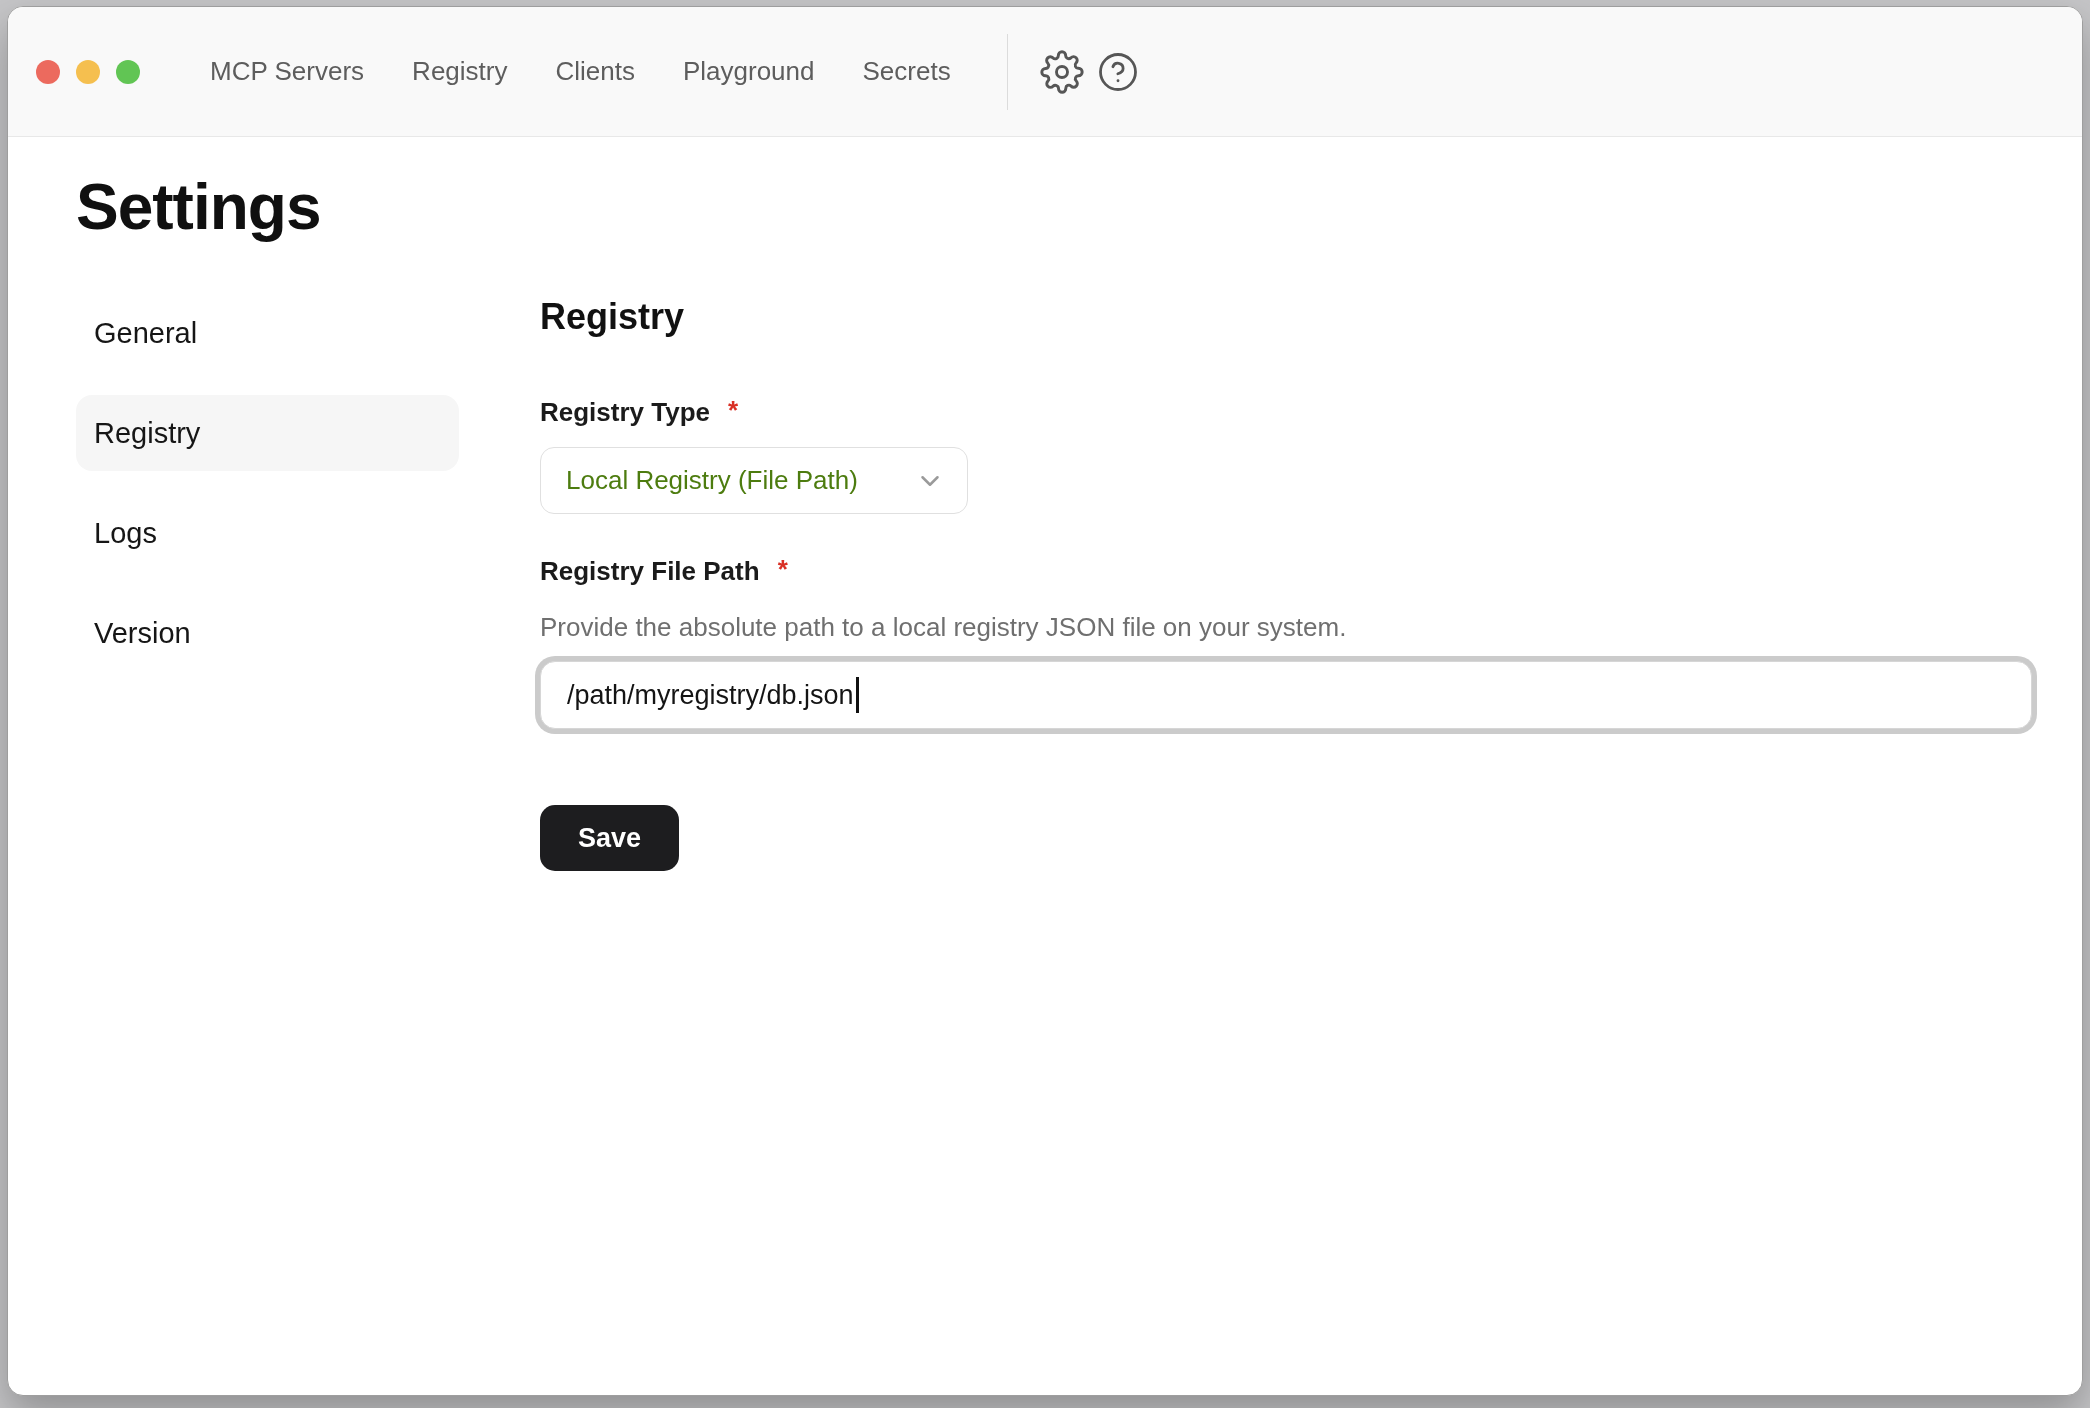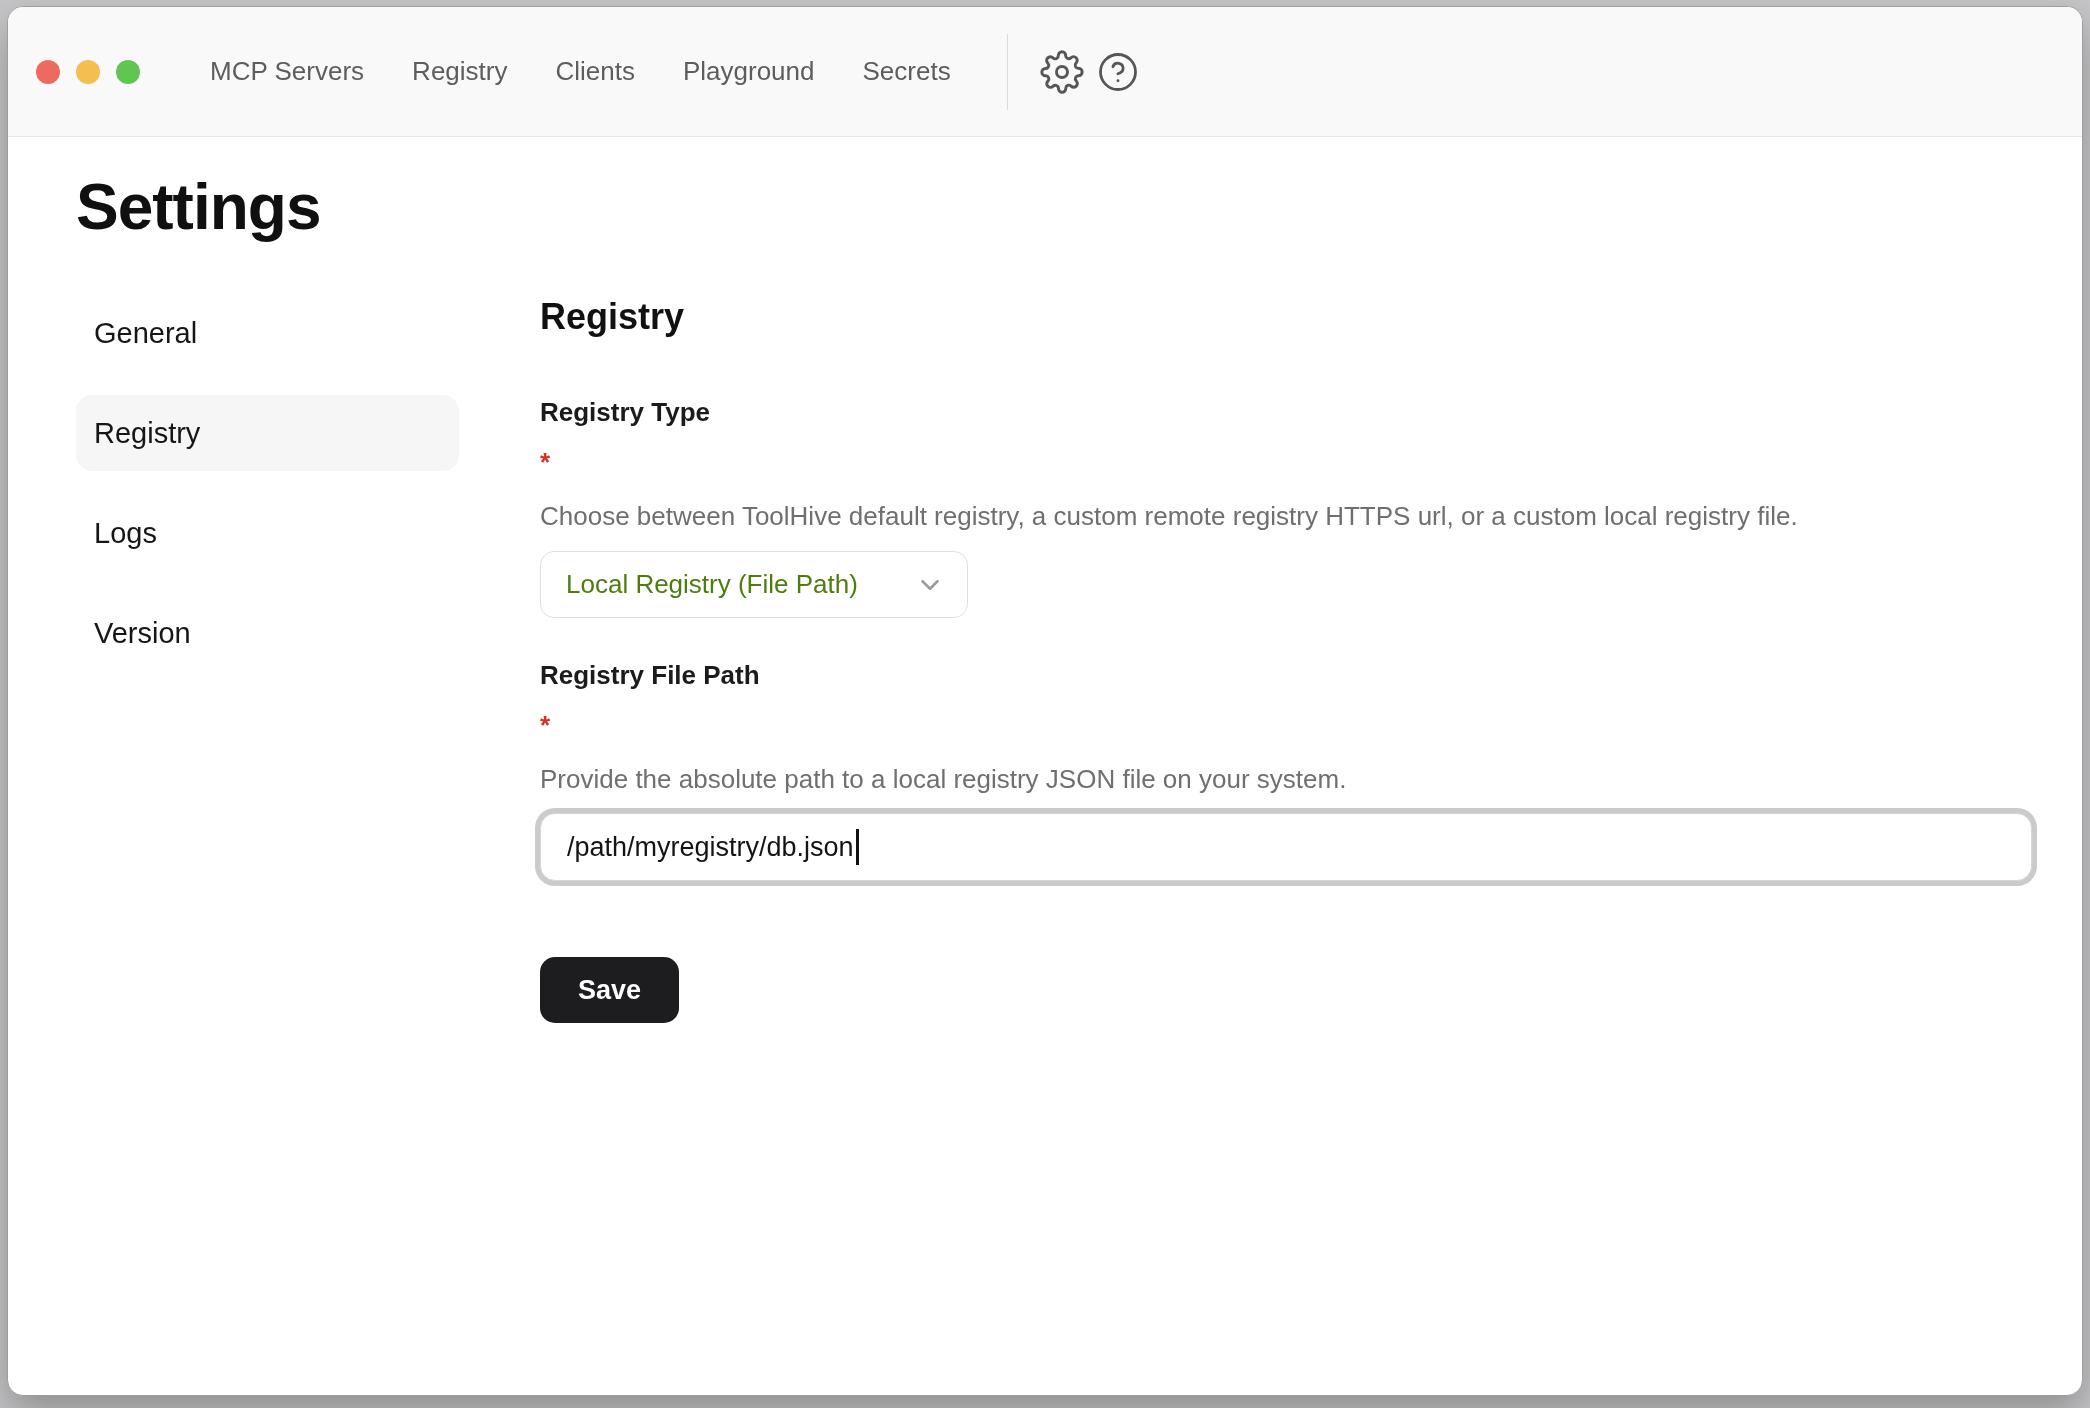"Registry Type" .field-label-row { flex-direction: column -> none }
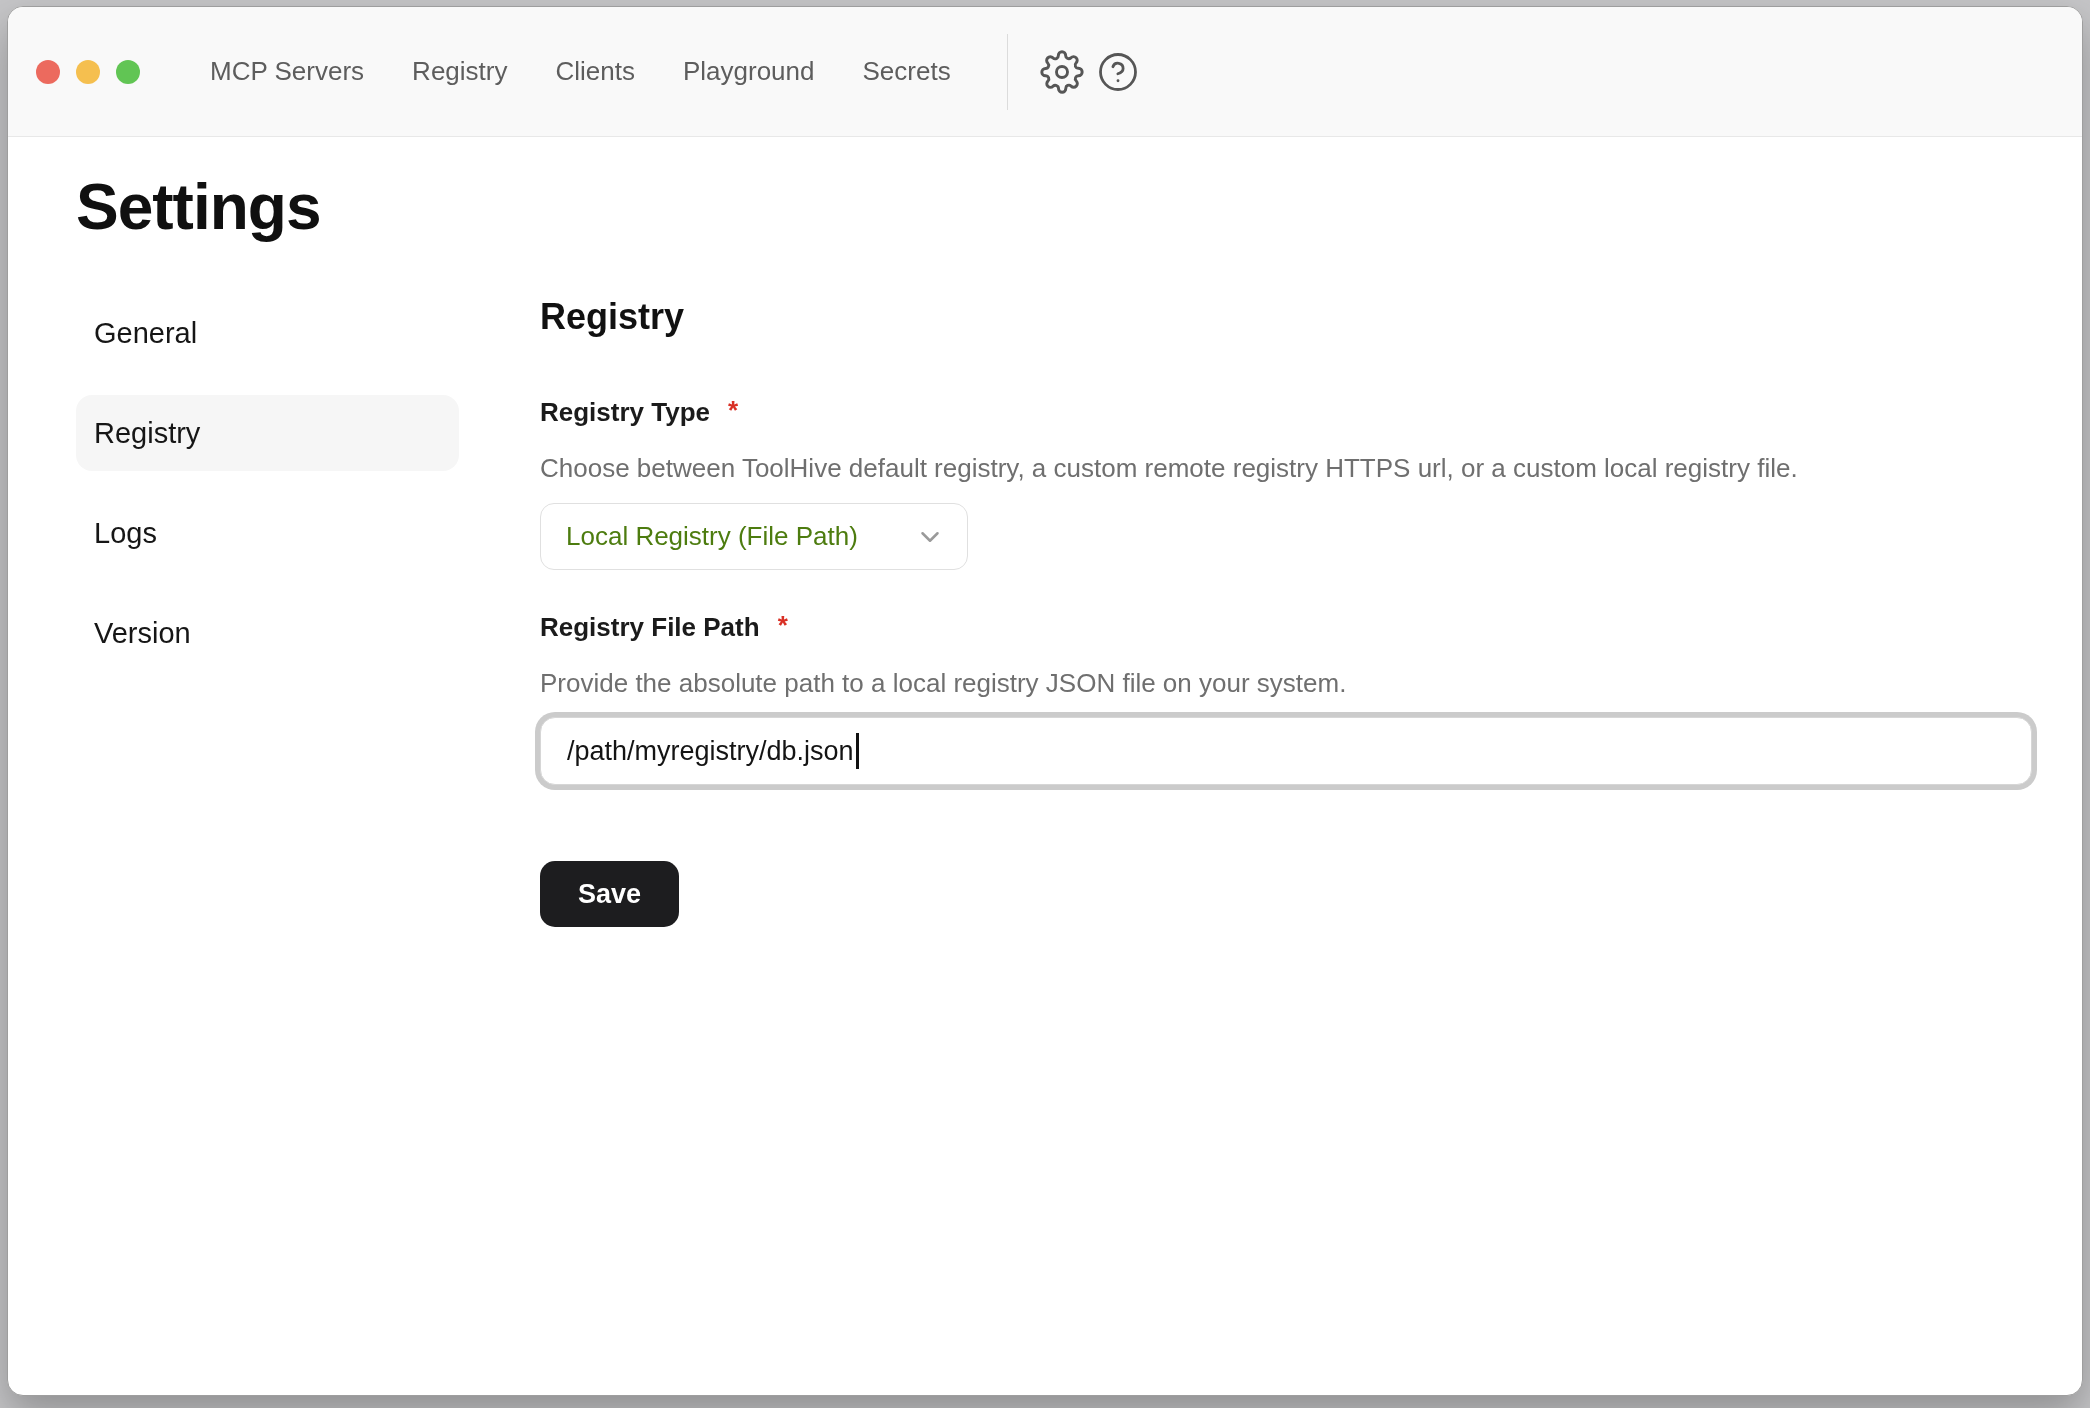"Choose between ToolHive default" div.field-desc { html: <div>Choose between ToolHive default registry, a custom remote registry HTTPS url, or a custom local registry file.</div> -> none }
